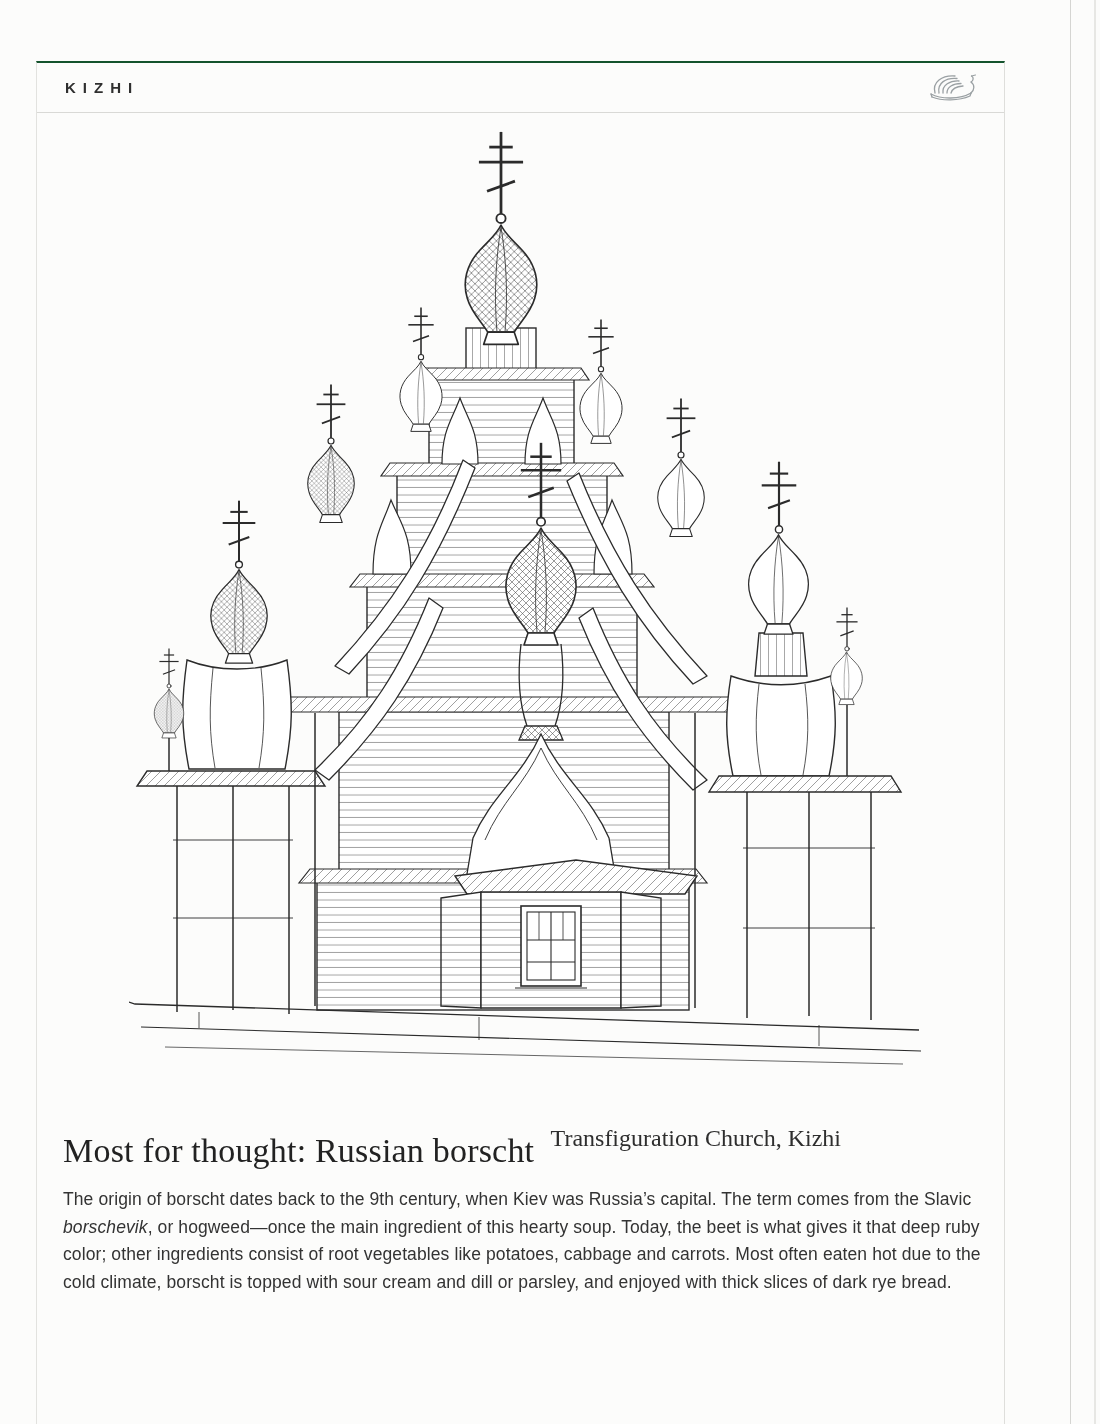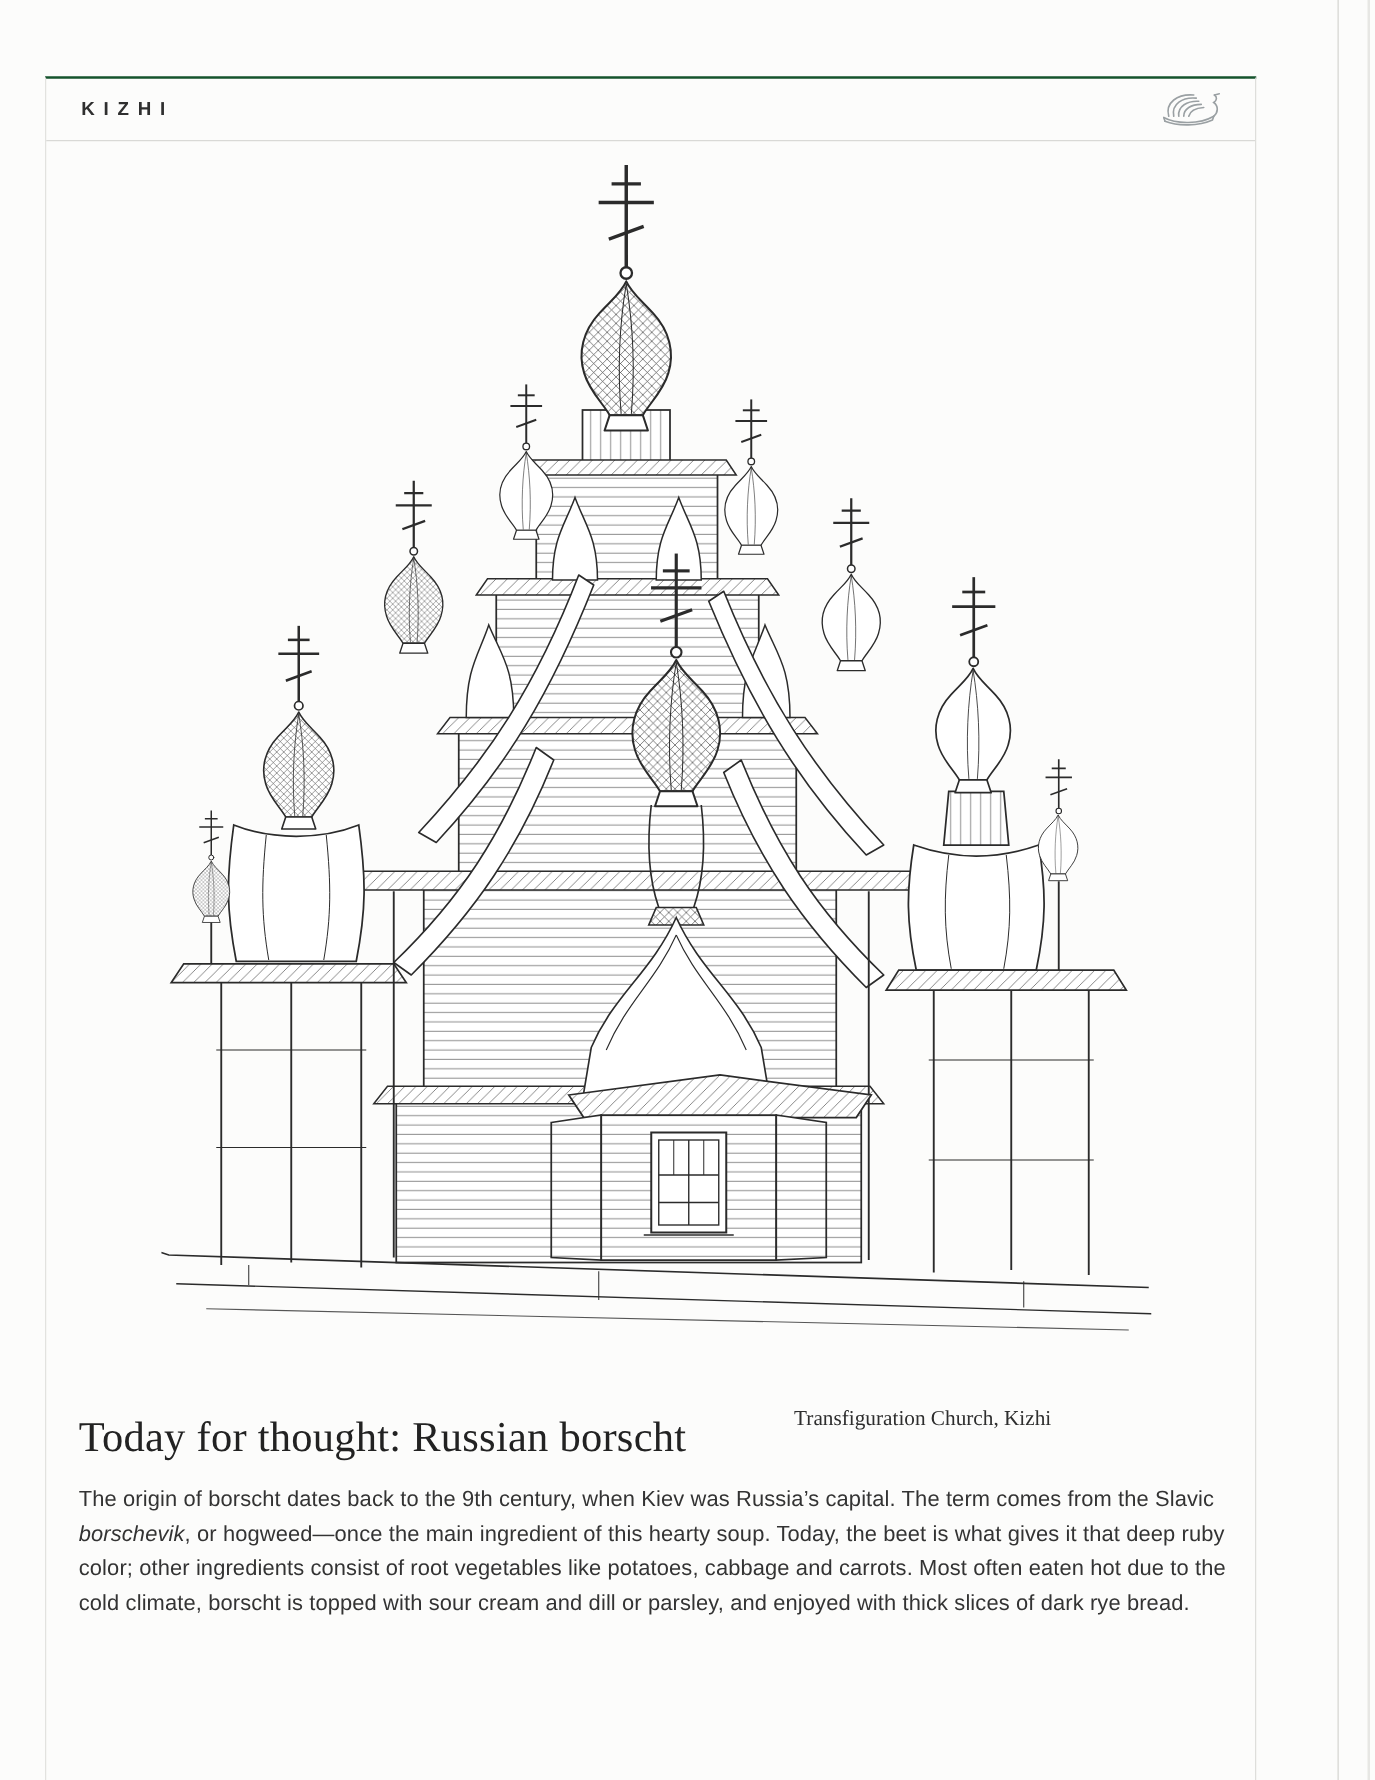"Today for thought: Russian borscht" h1 { text: Today -> Most }
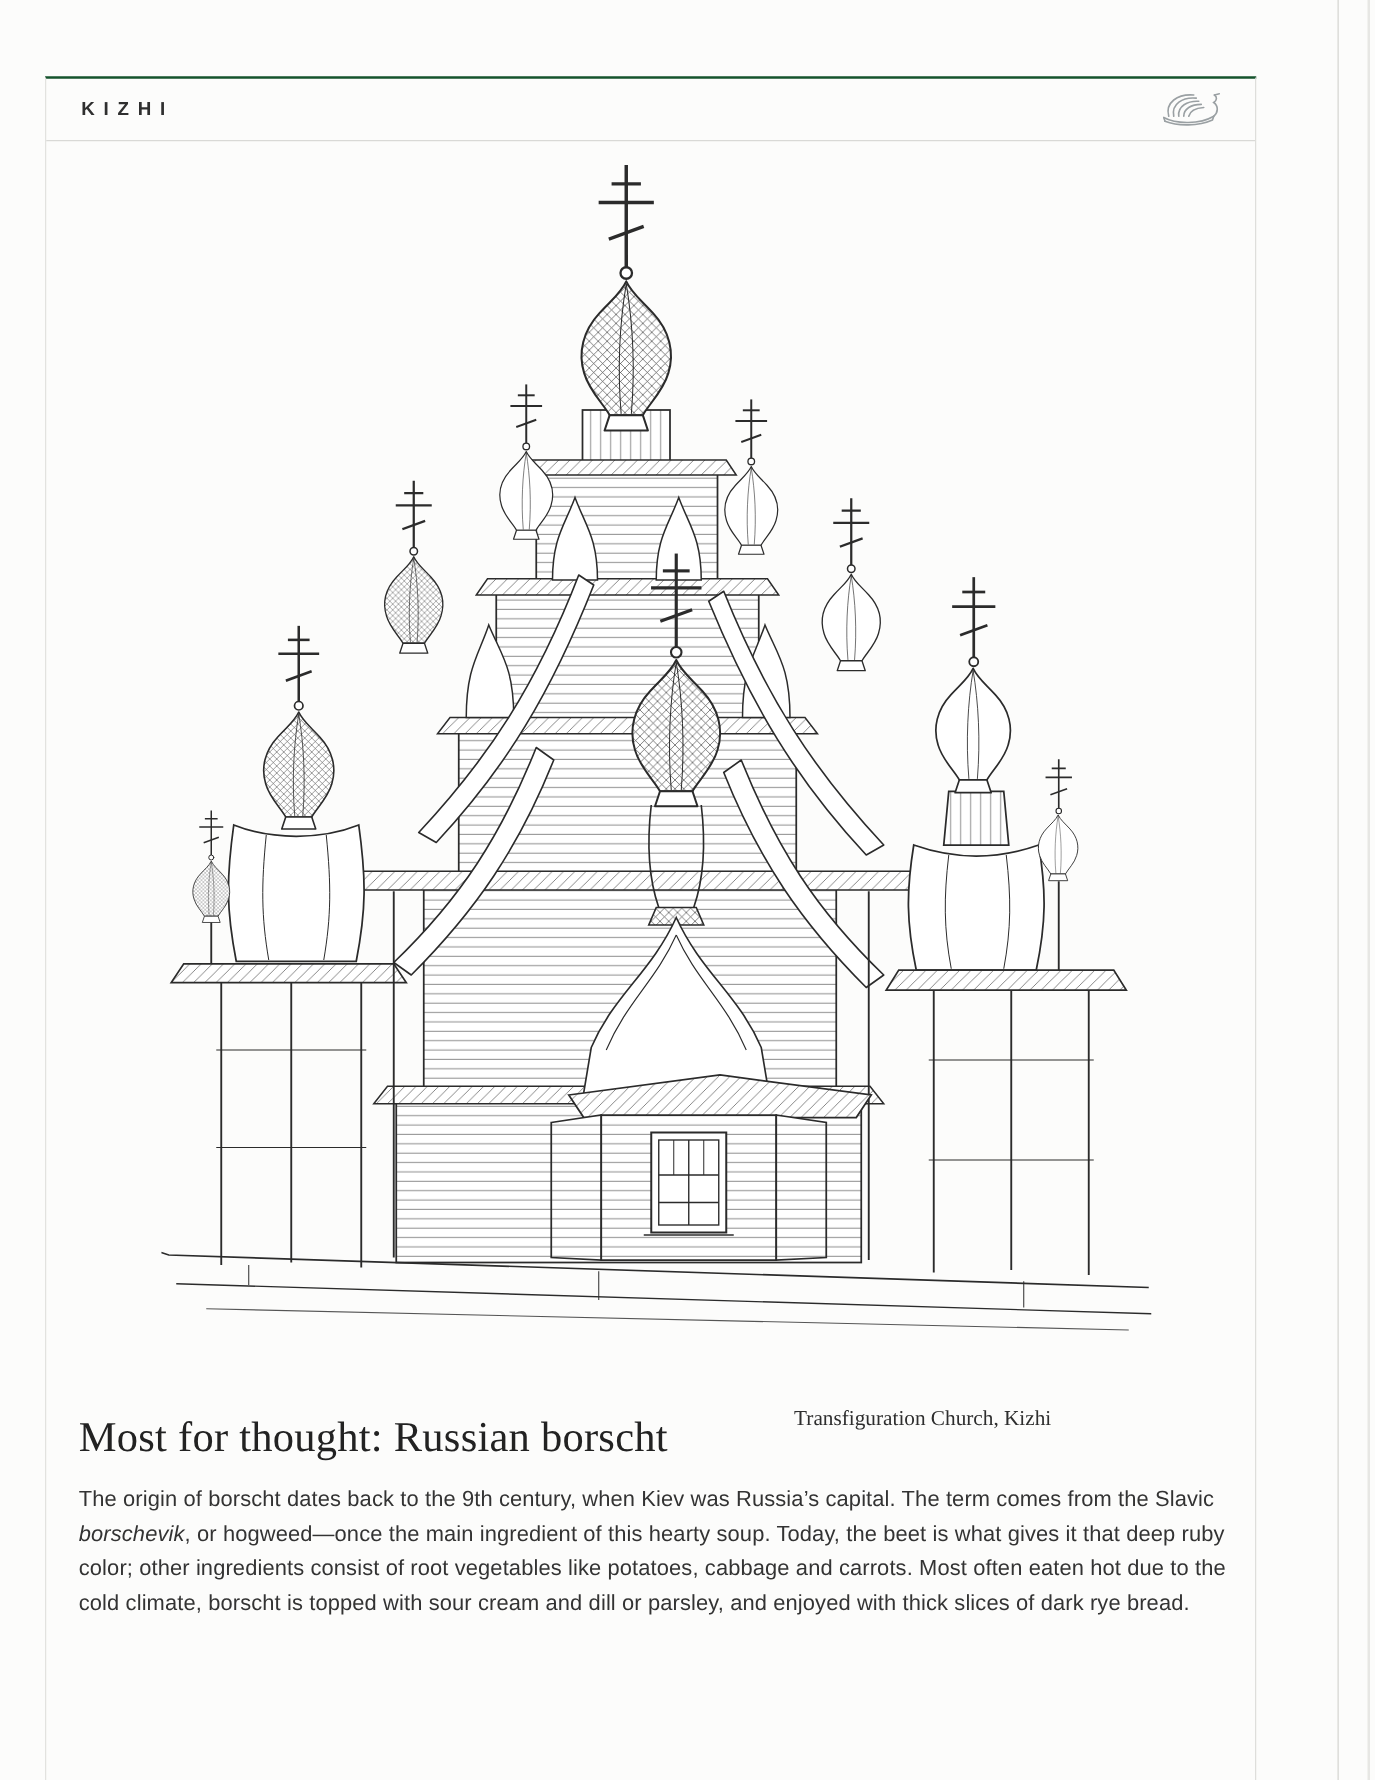"Transfiguration Church, Kizhi" figcaption.caption { font-size: 17px -> 24px }
